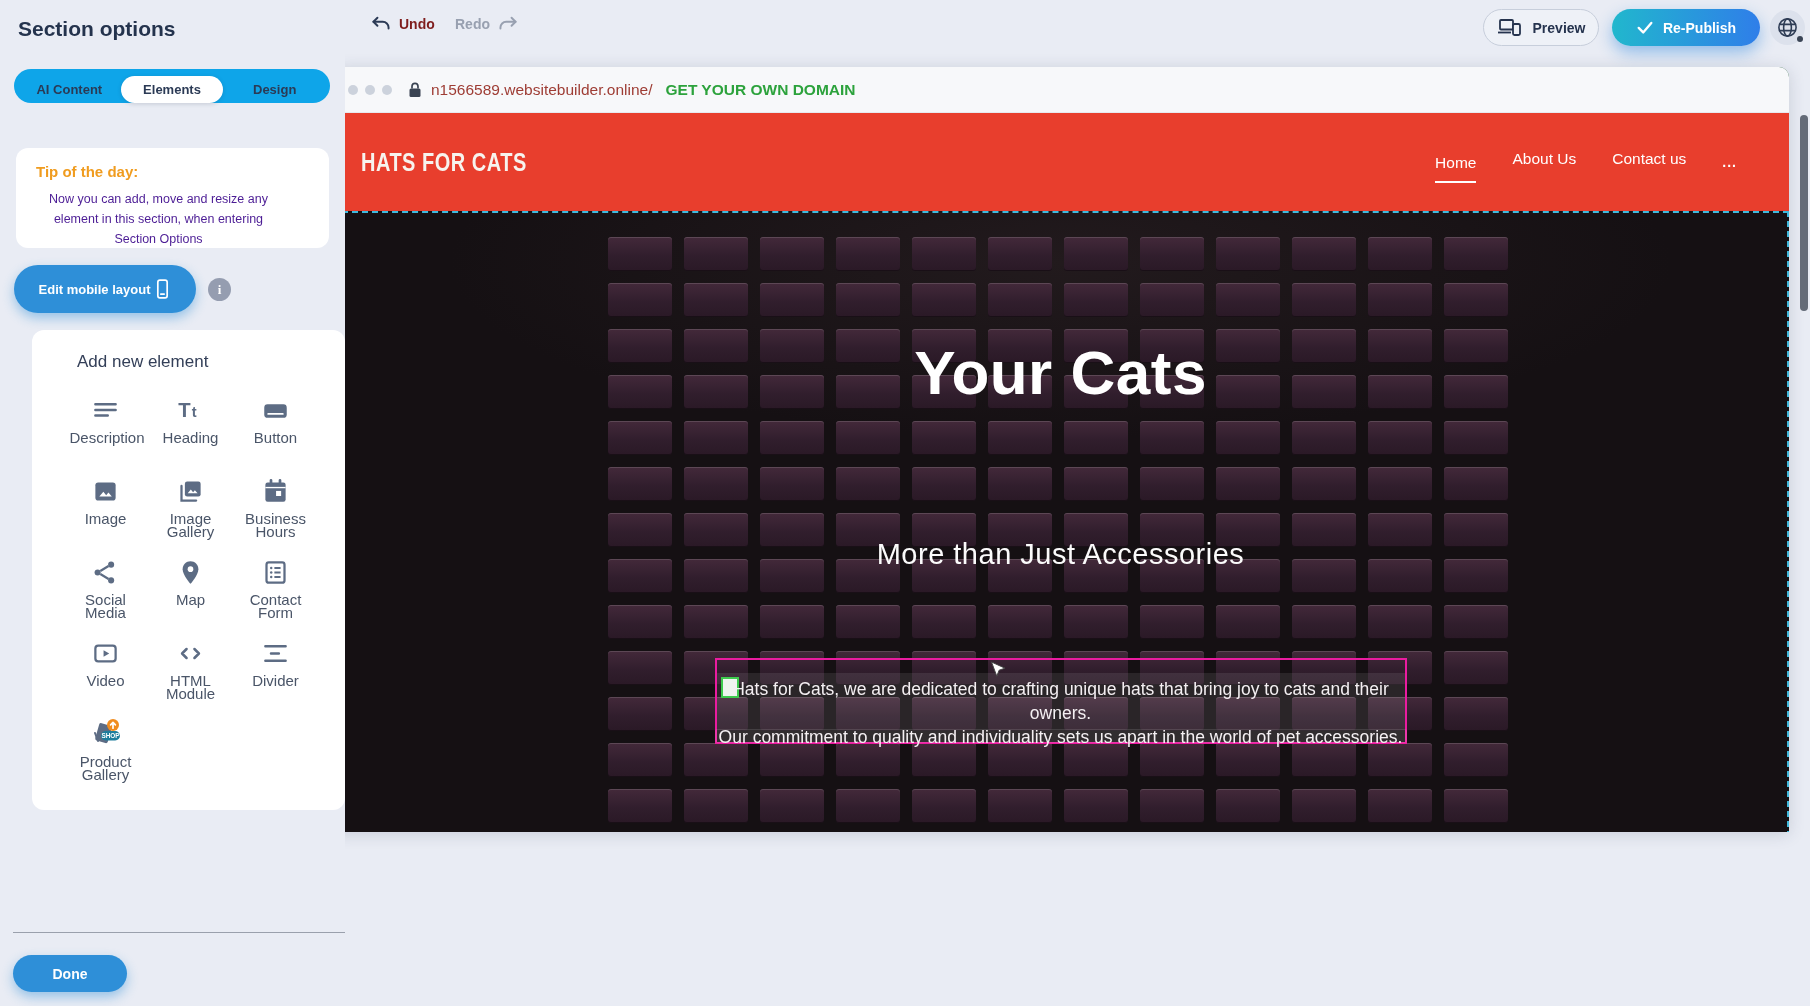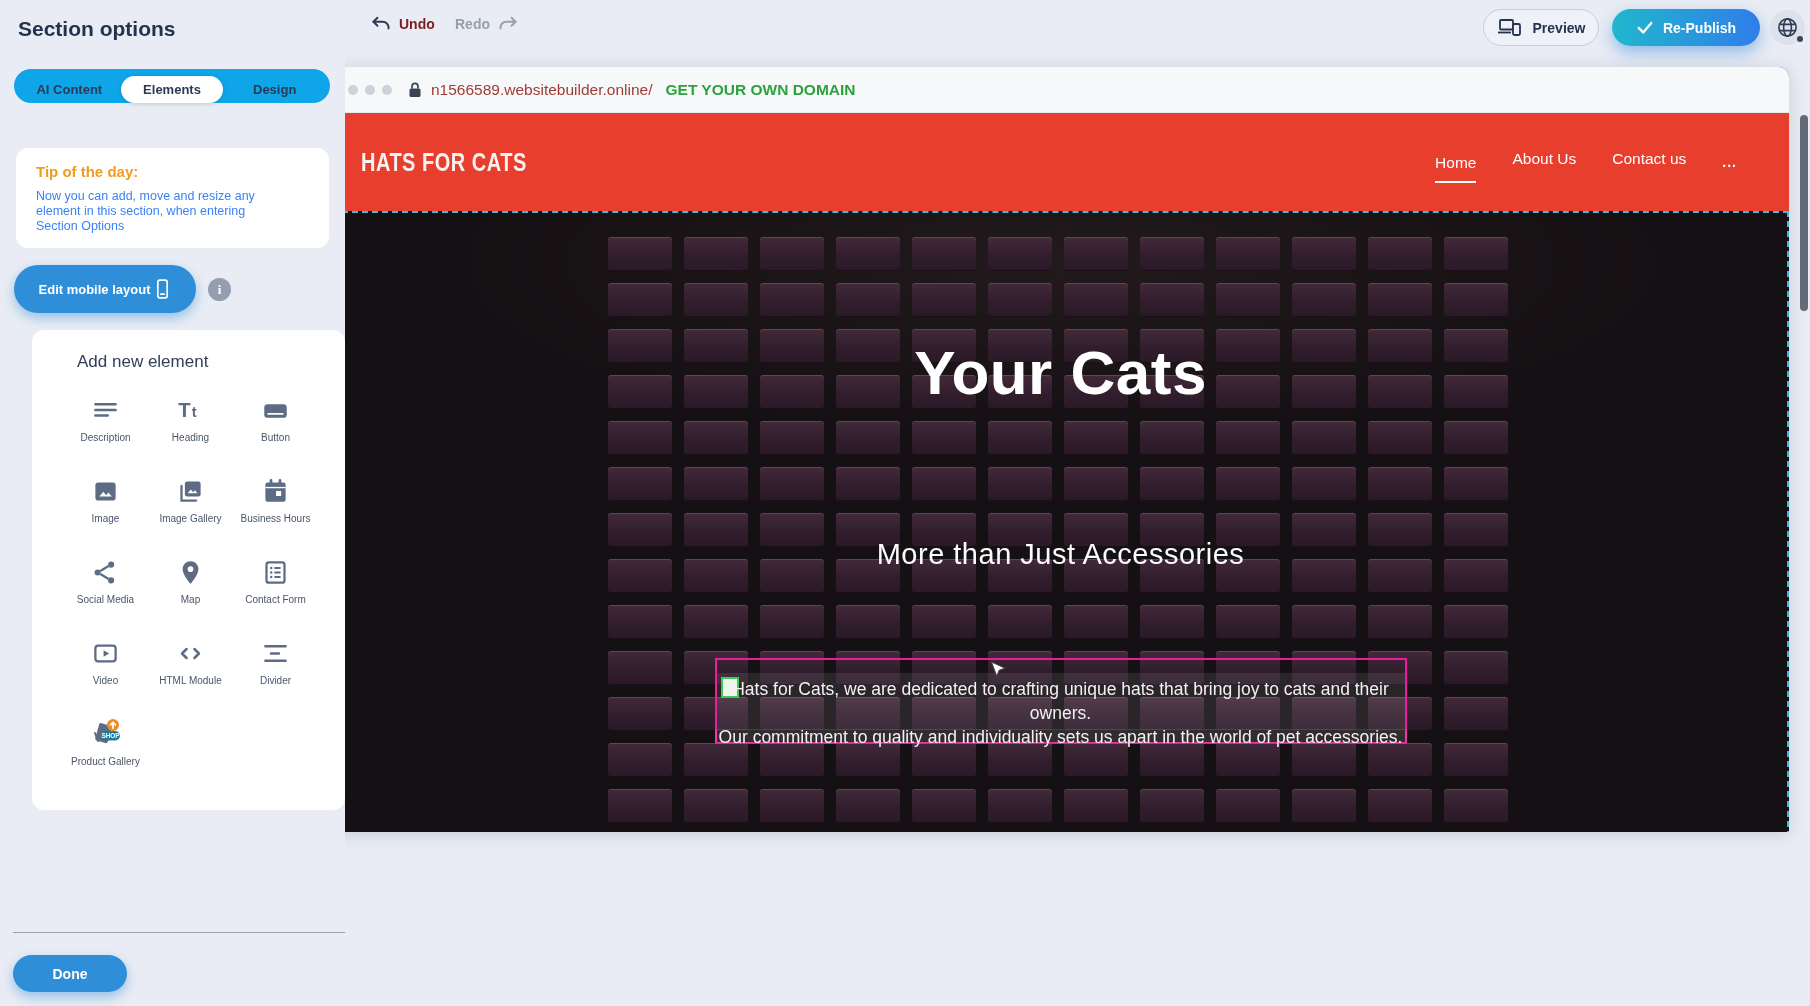"Now you can add, move" .tip-body { color: #3b82f6 -> #4c1d95; line-height: 15px -> 20px; text-align: none -> center }
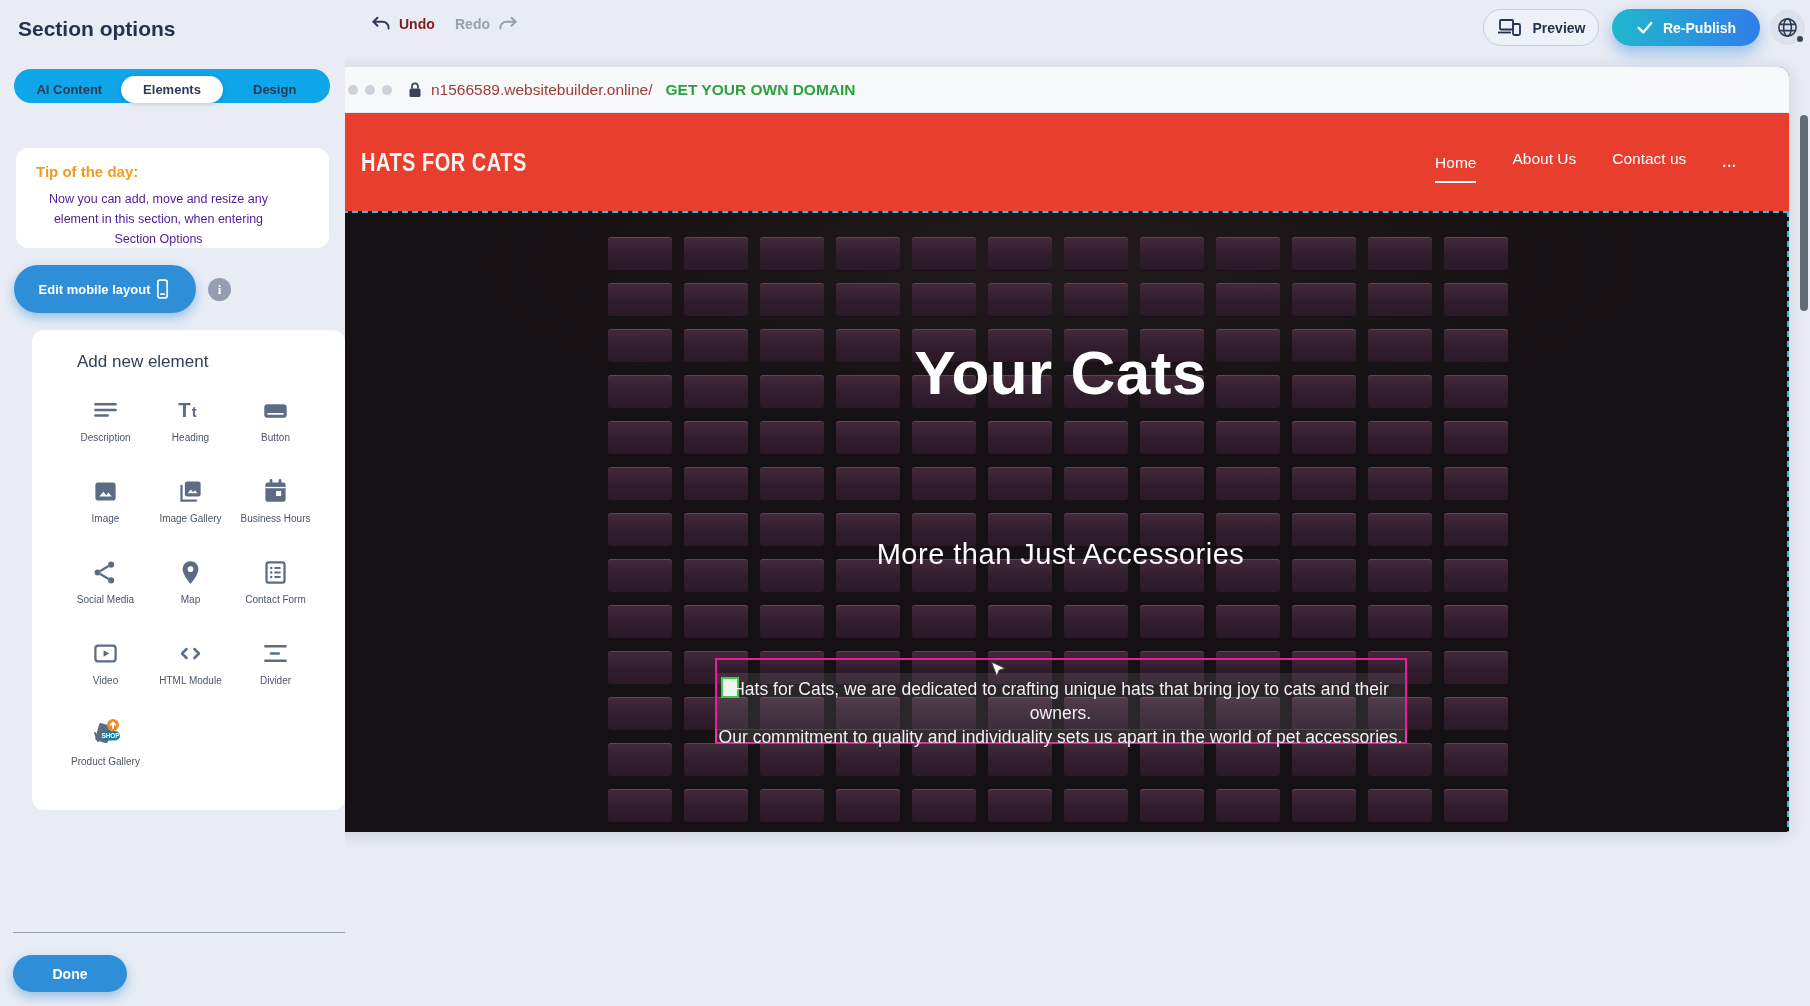"Description" .el-label { font-size: 10px -> 15px }
